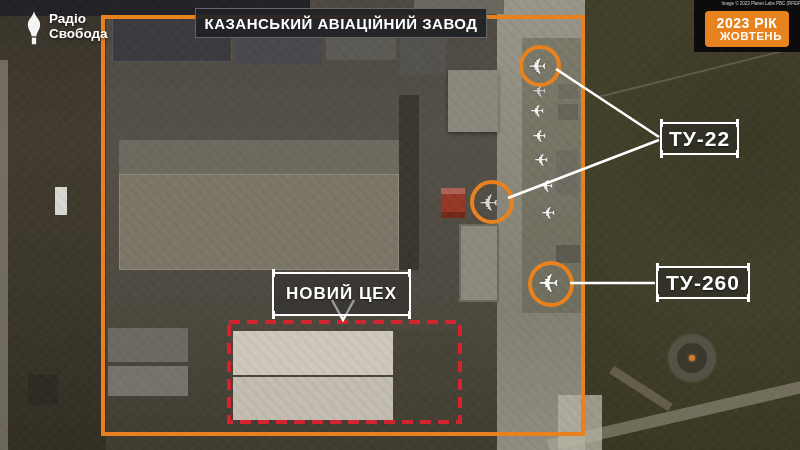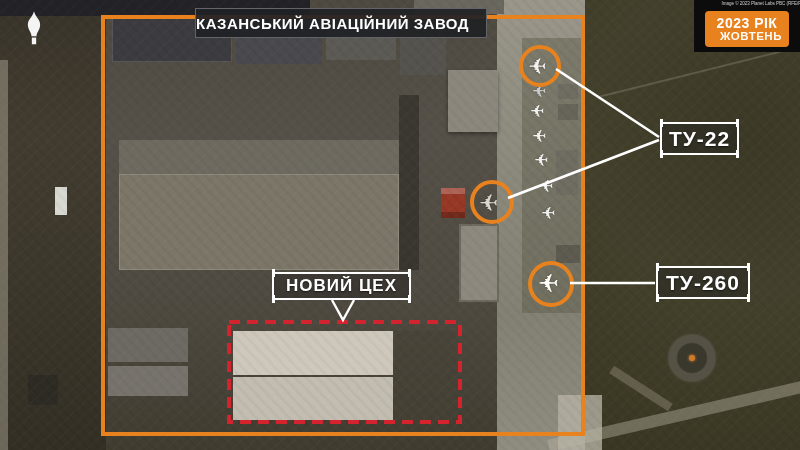"Радіо" div { html: none -> <div> <div>Радіо</div> <div>Свобода</div> </div> }
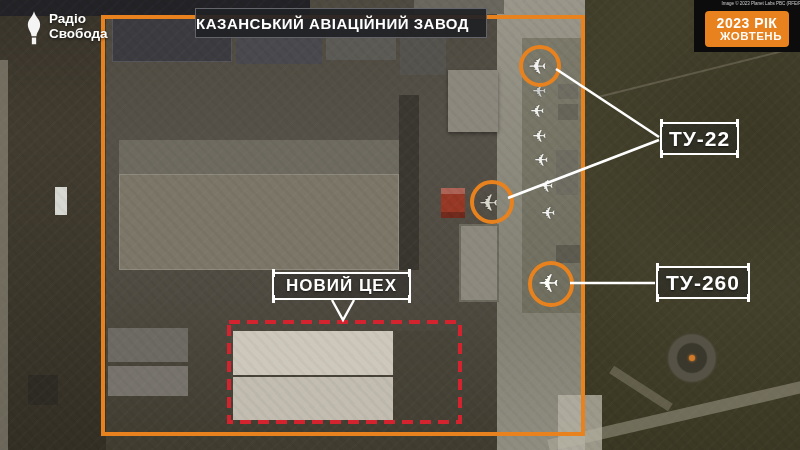"КАЗАНСЬКИЙ АВІАЦІЙНИЙ ЗАВОД" .title-box { justify-content: none -> center }
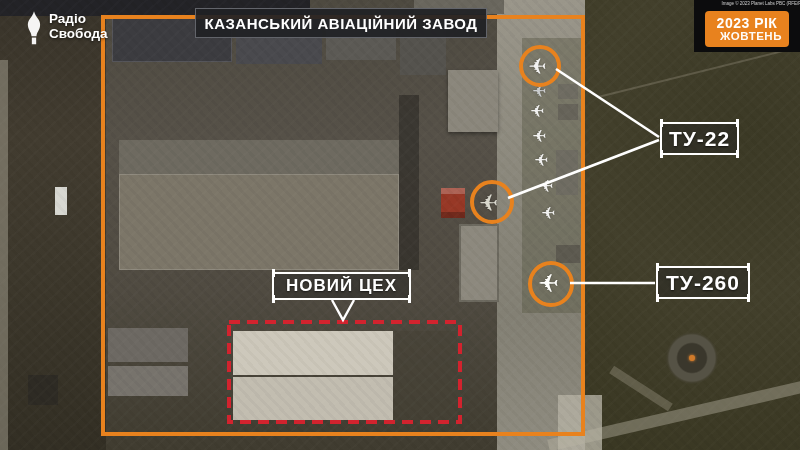"НОВИЙ ЦЕХ" div.anno-label { height: 28px -> 44px }
